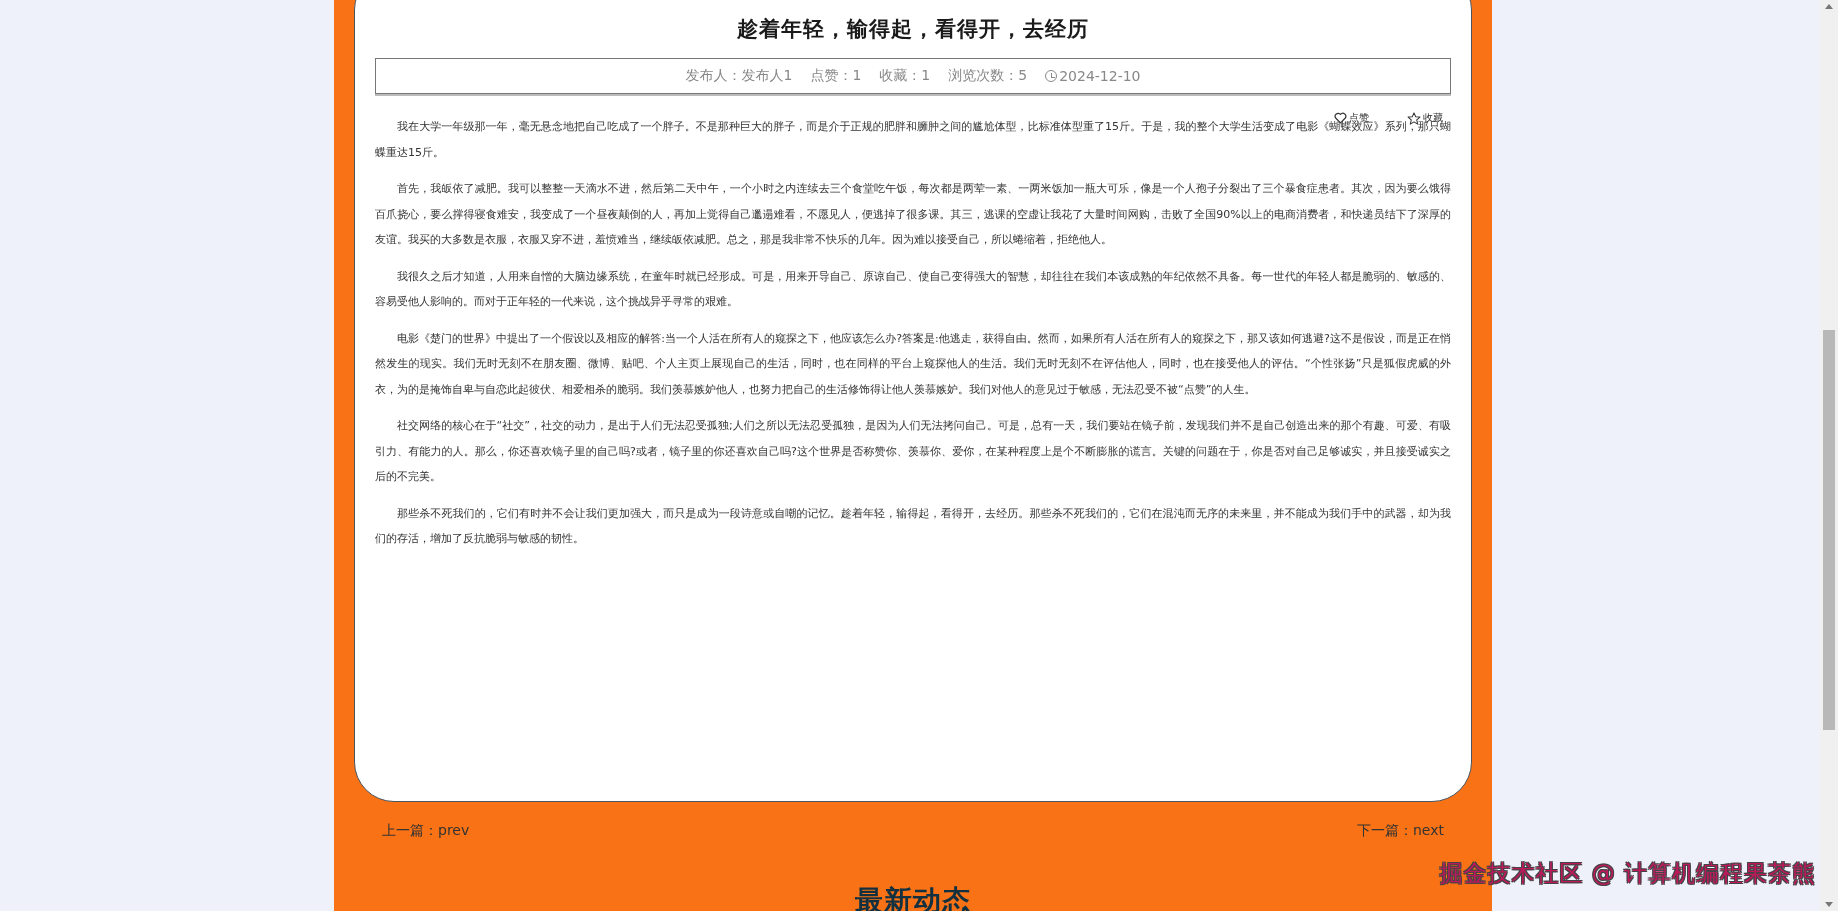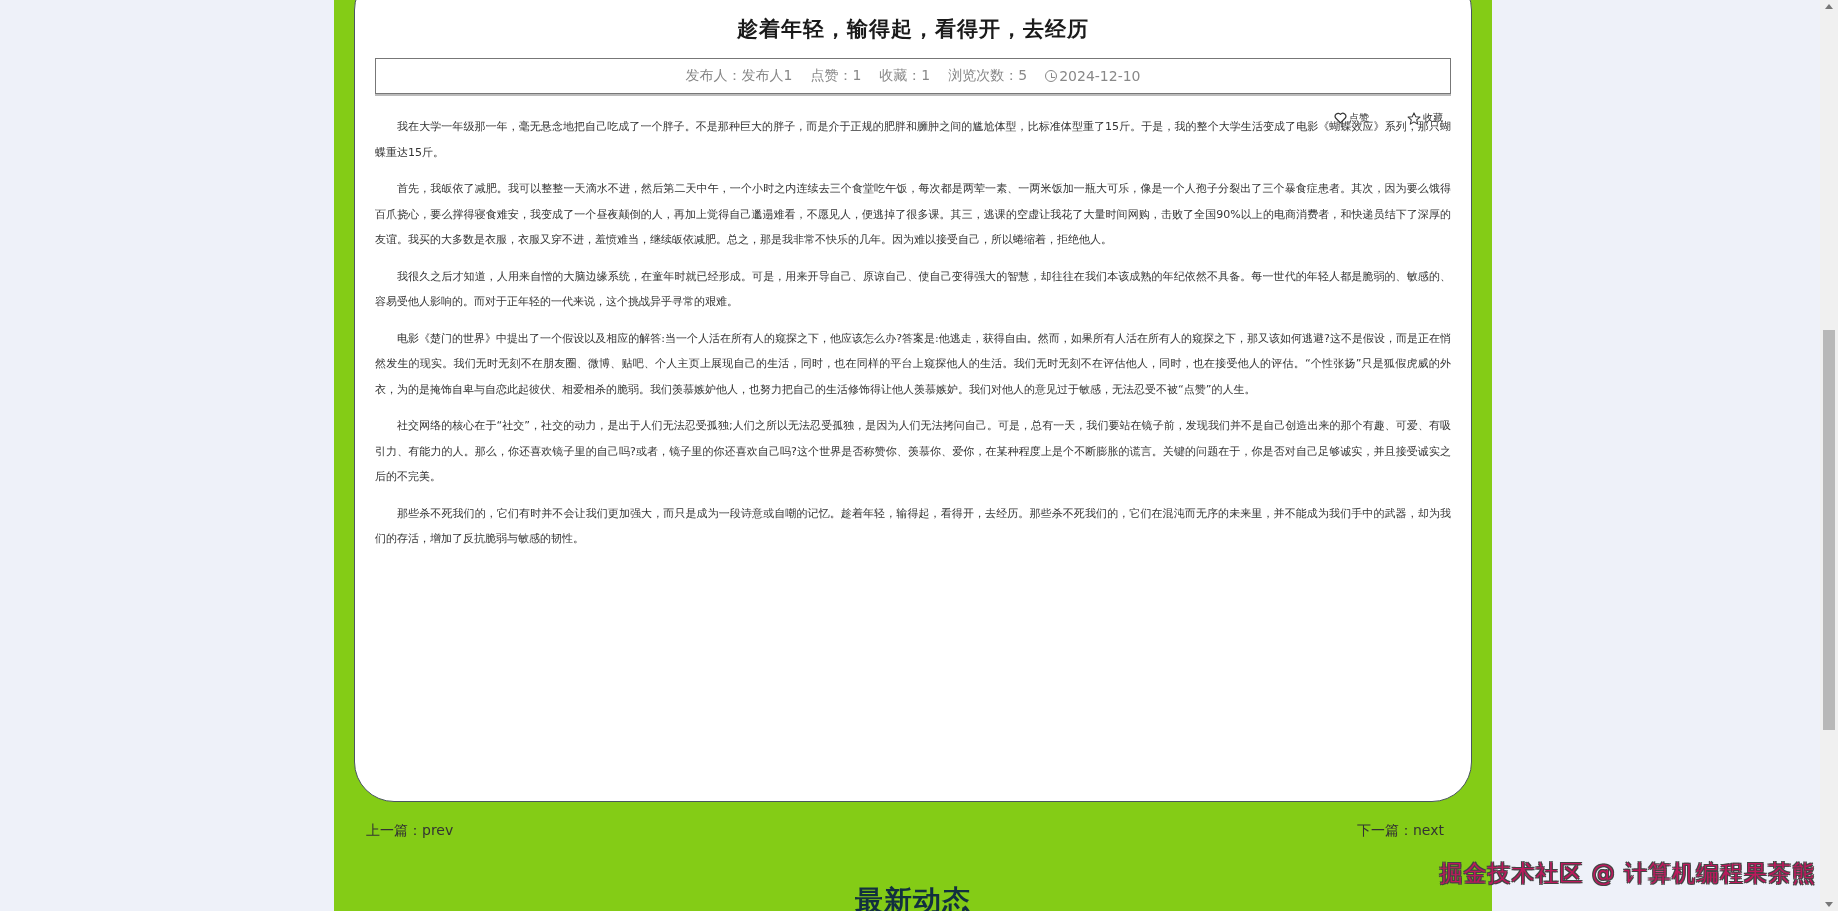"趁着年轻，输得起，看得开，去经历" .page { background: #84cc16 -> #f97316 }
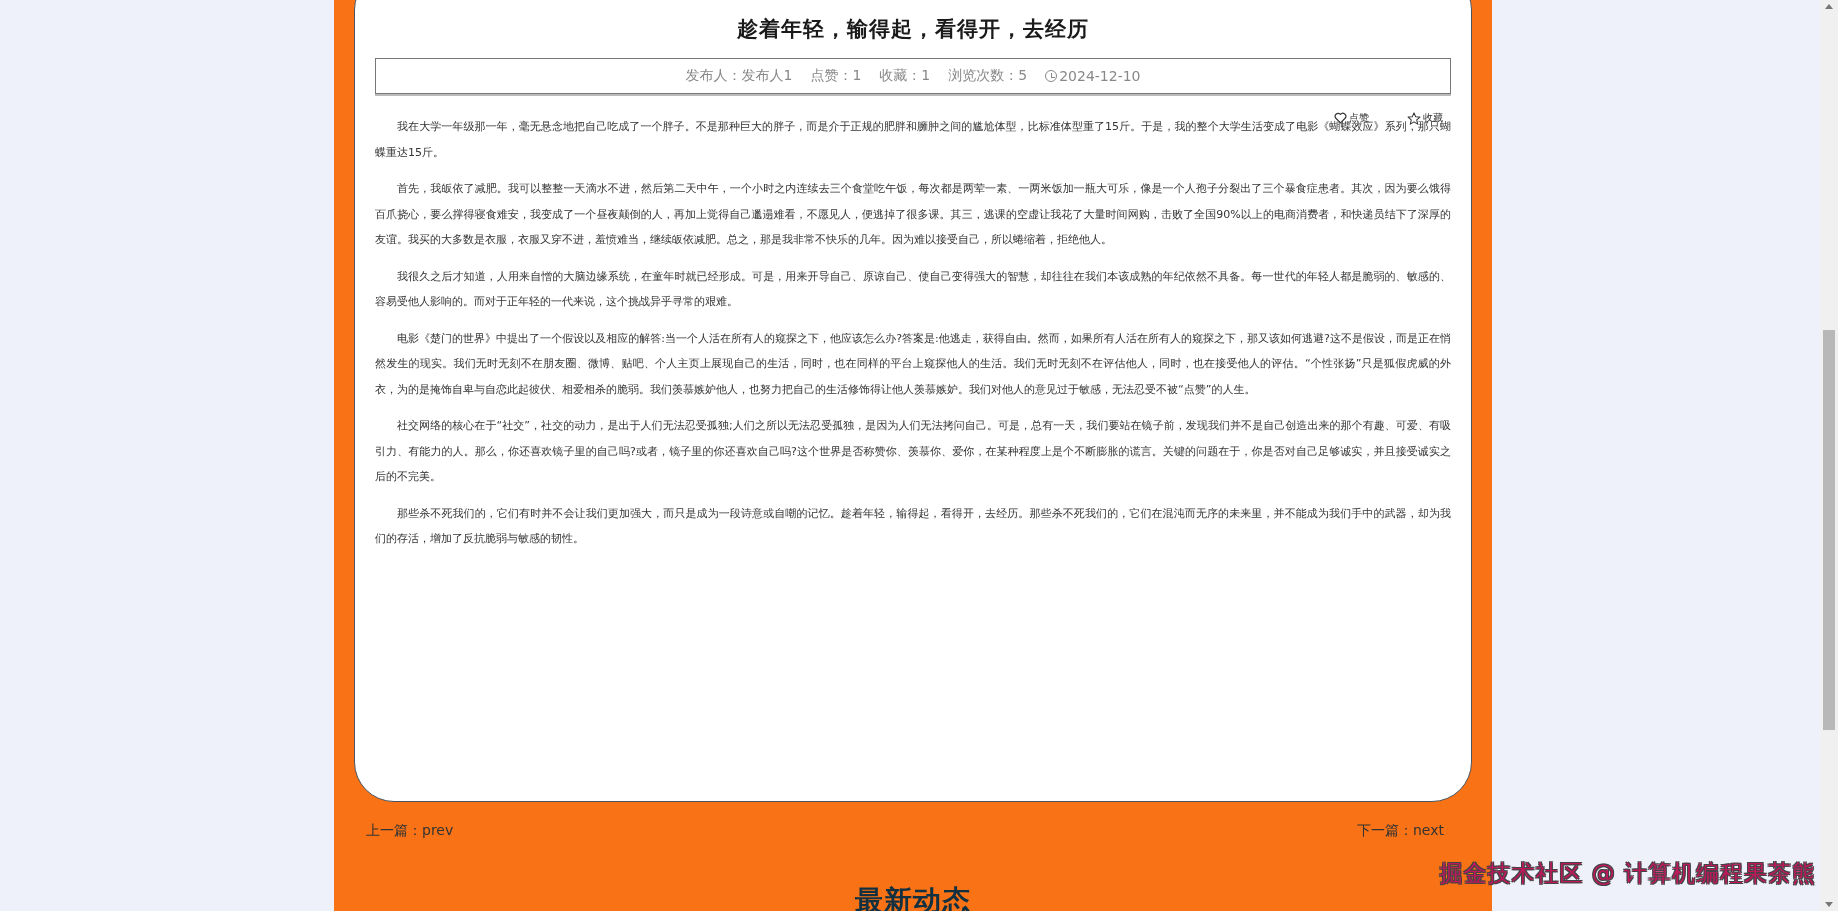"上一篇：prev" .nav { left: 32px -> 48px }
